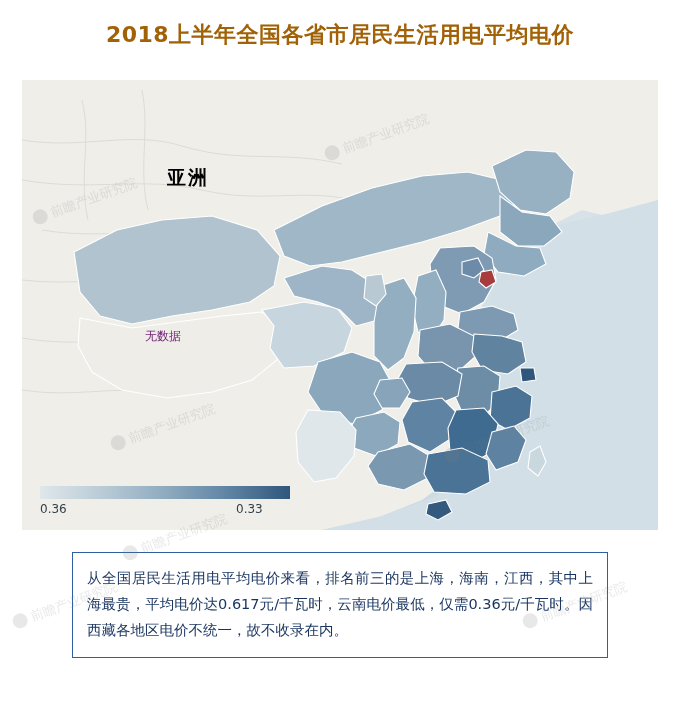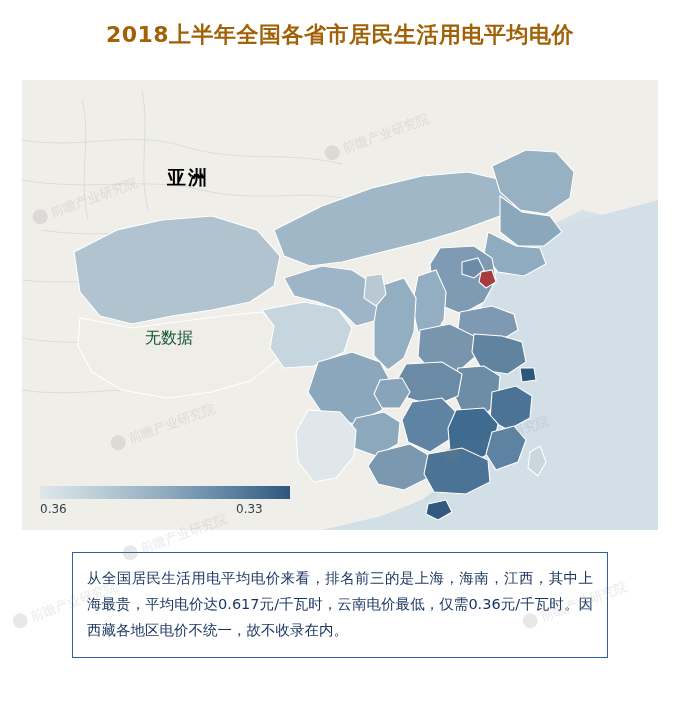"无数据" .nodata-label { color: #14532d -> #701a75; font-size: 16px -> 12px }
